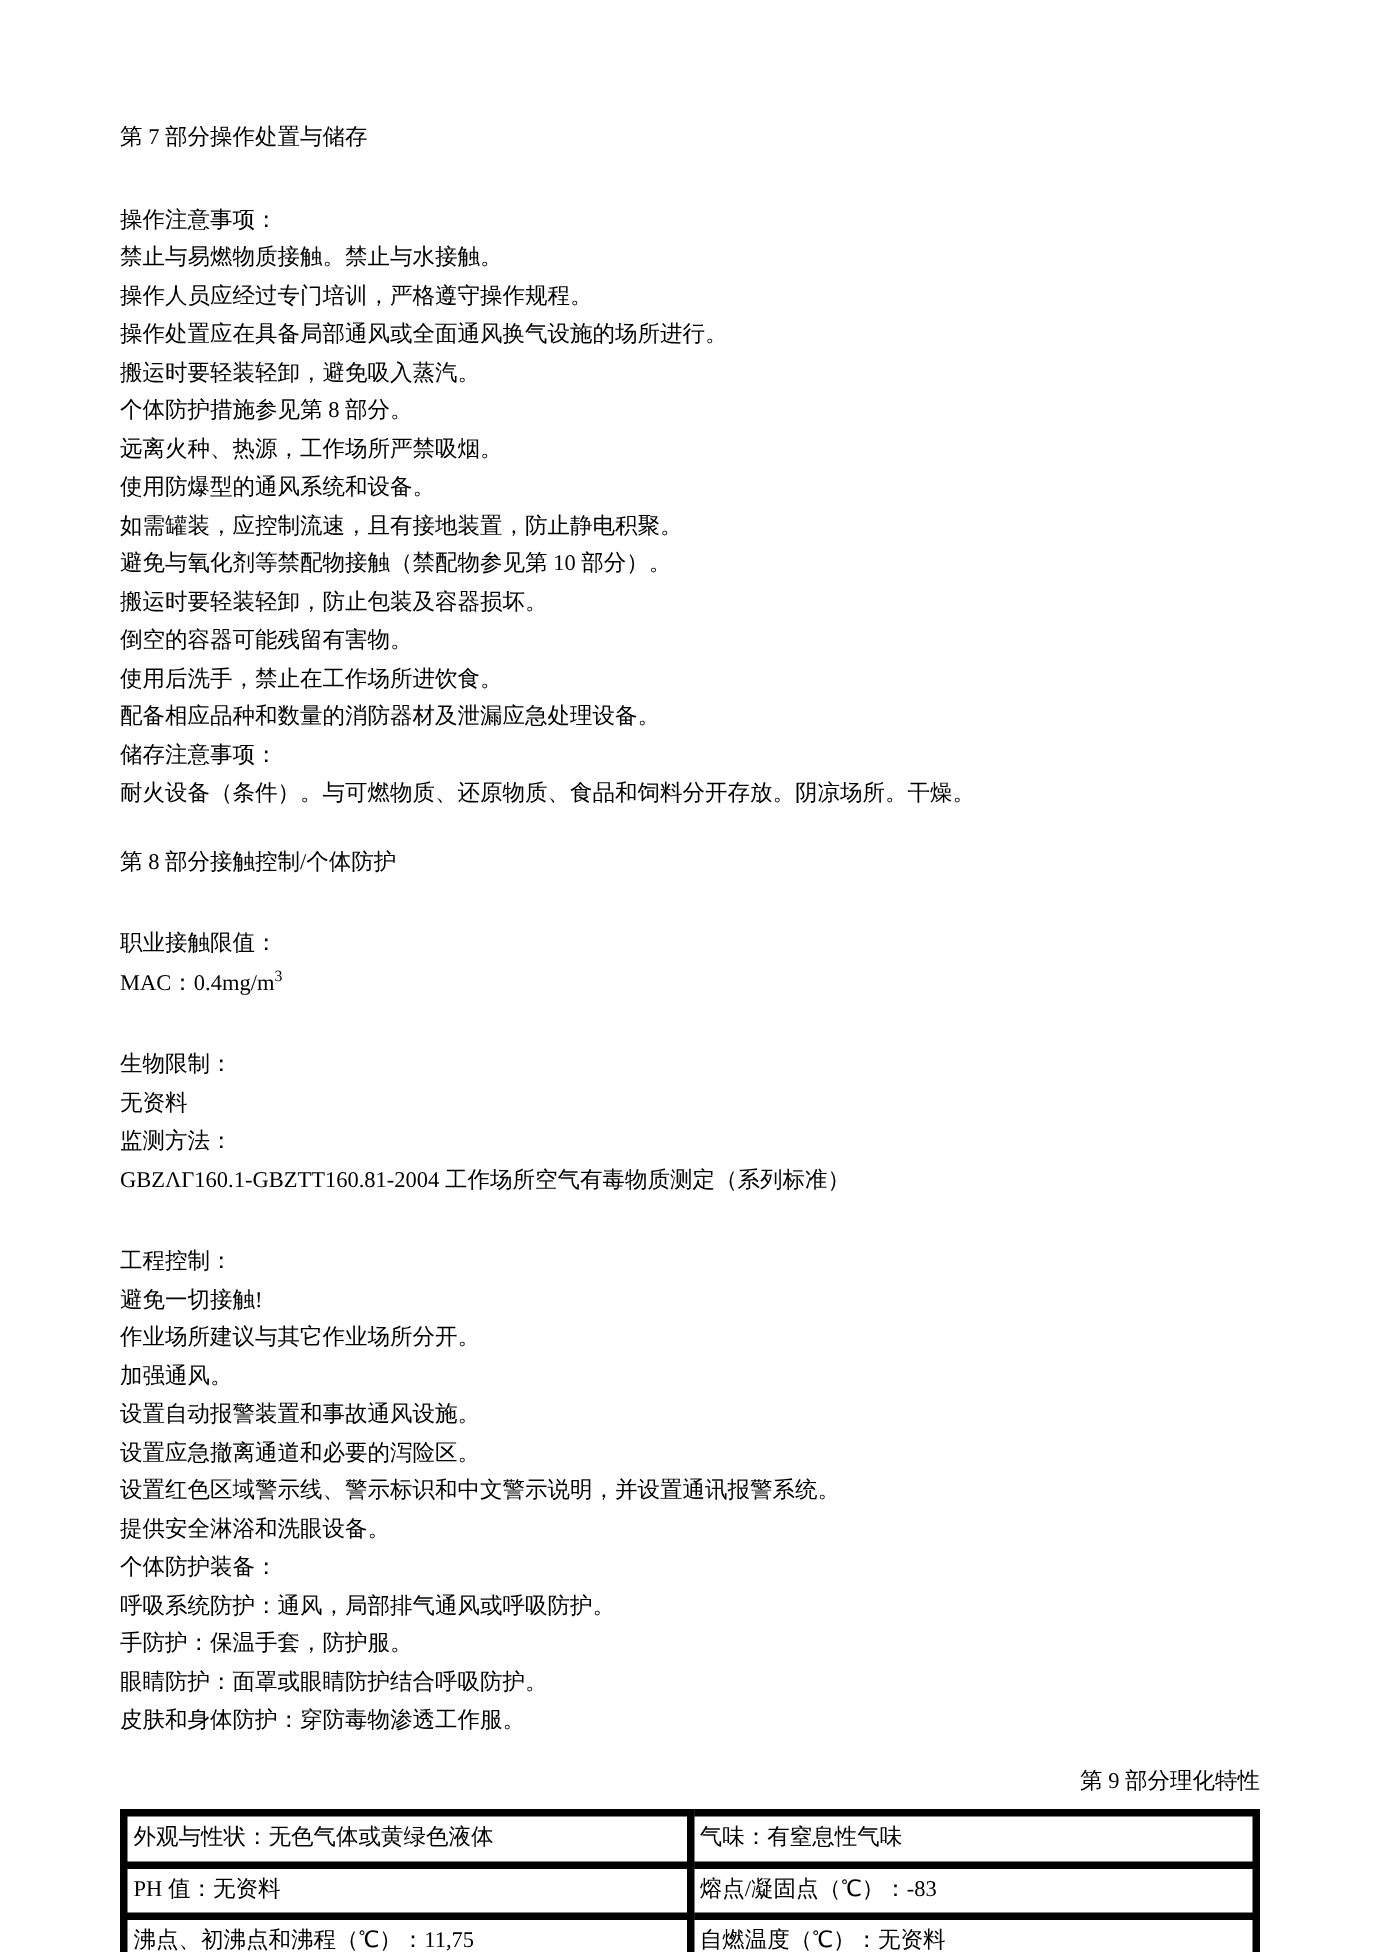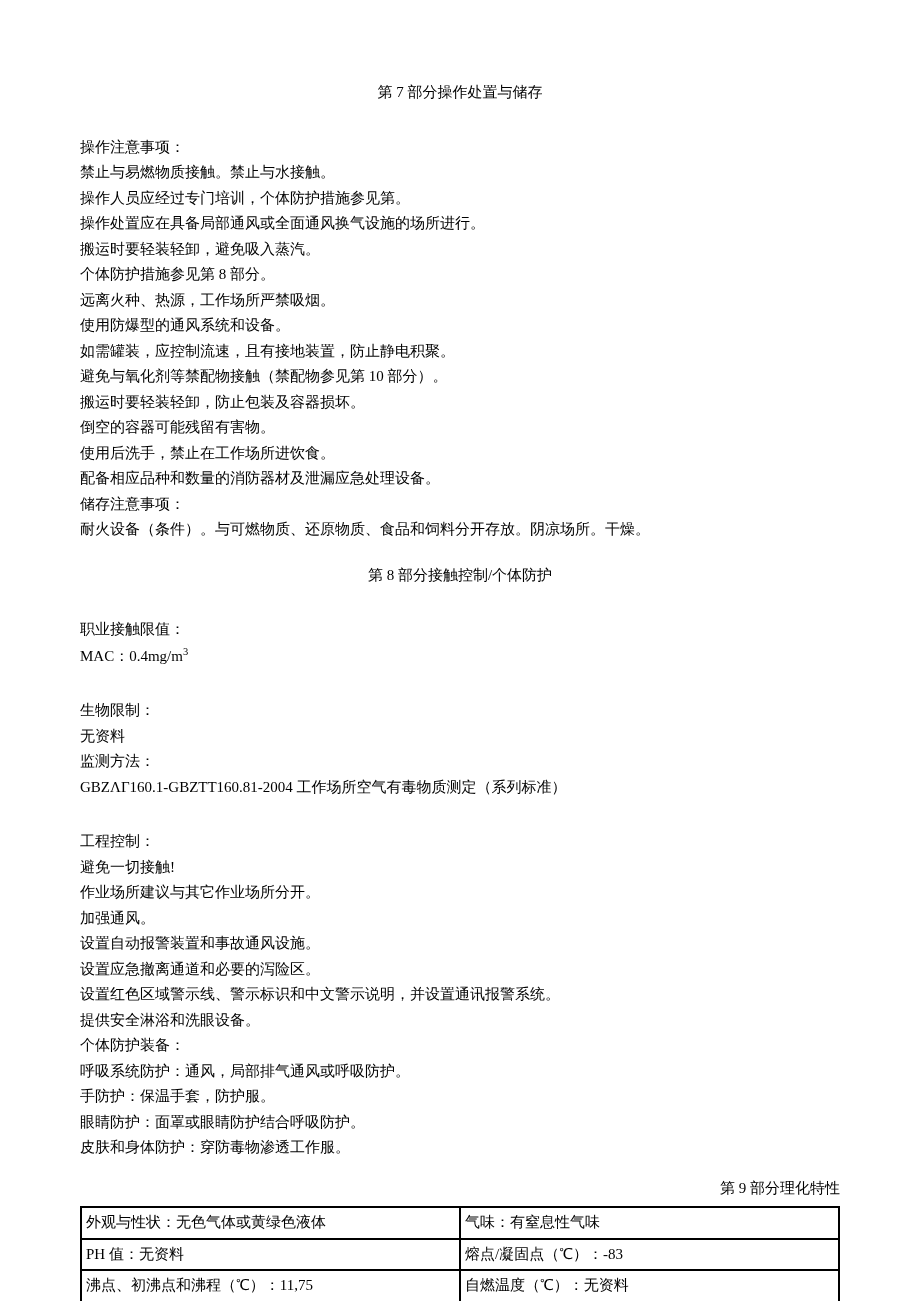"第 7 部分操作处置与储存" .section-title { text-align: center -> none }
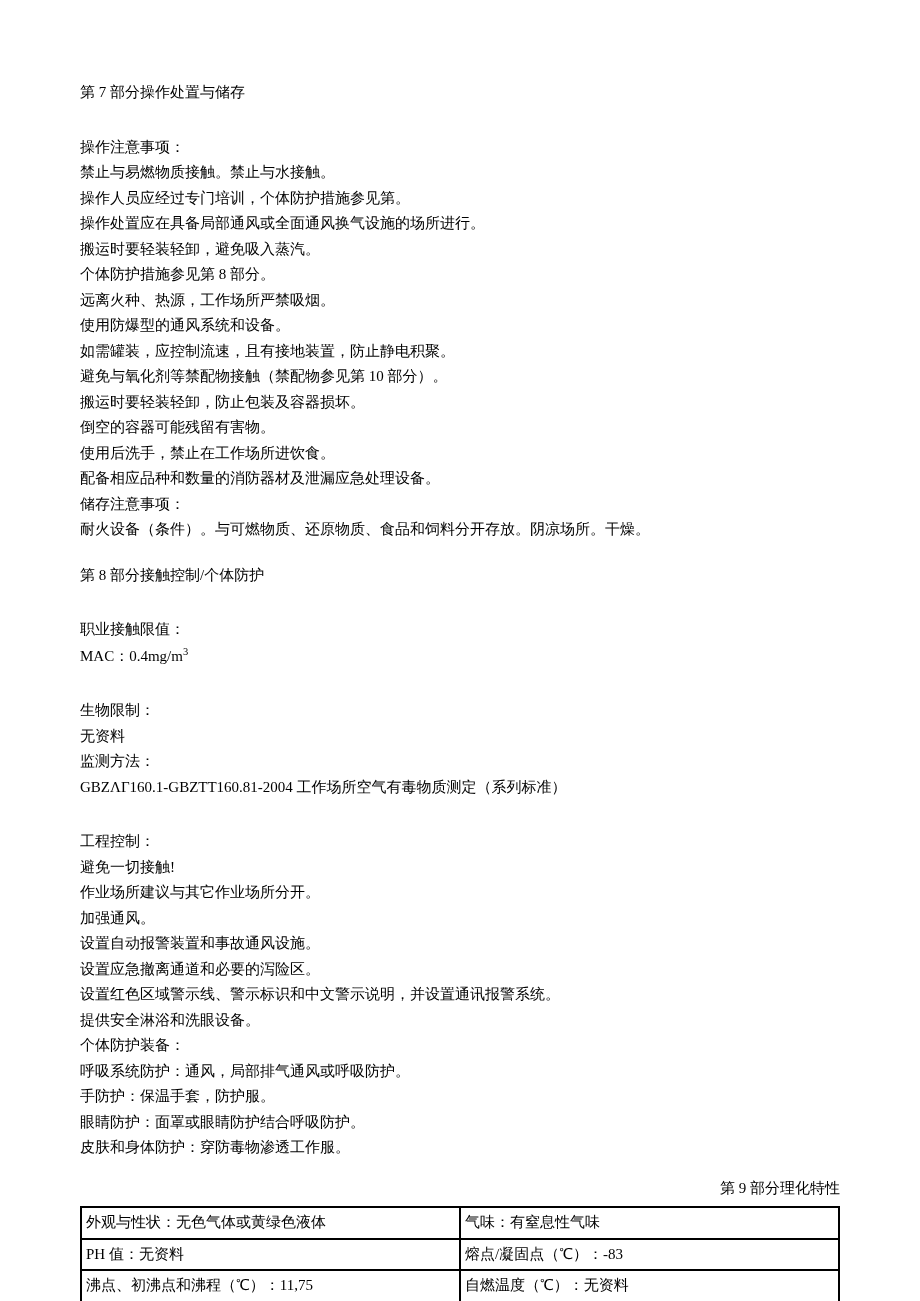"操作人员应经过专门培训，个体防护措施参见第。" p.para { text: 个体防护措施参见第 -> 严格遵守操作规程 }
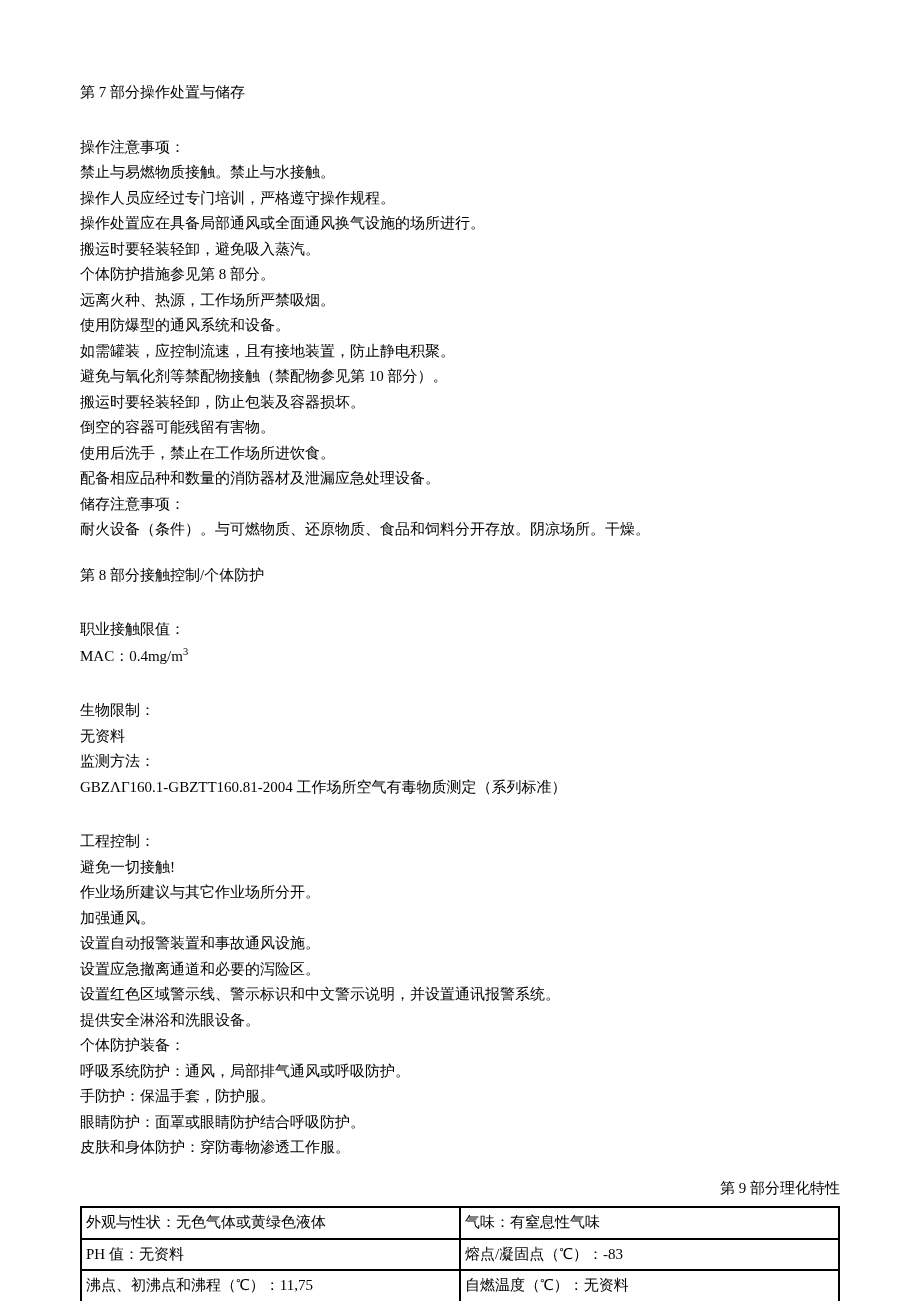"外观与性状：无色气体或黄绿色液体" td { border: 2px solid #000000 -> 5px solid #000000 }
